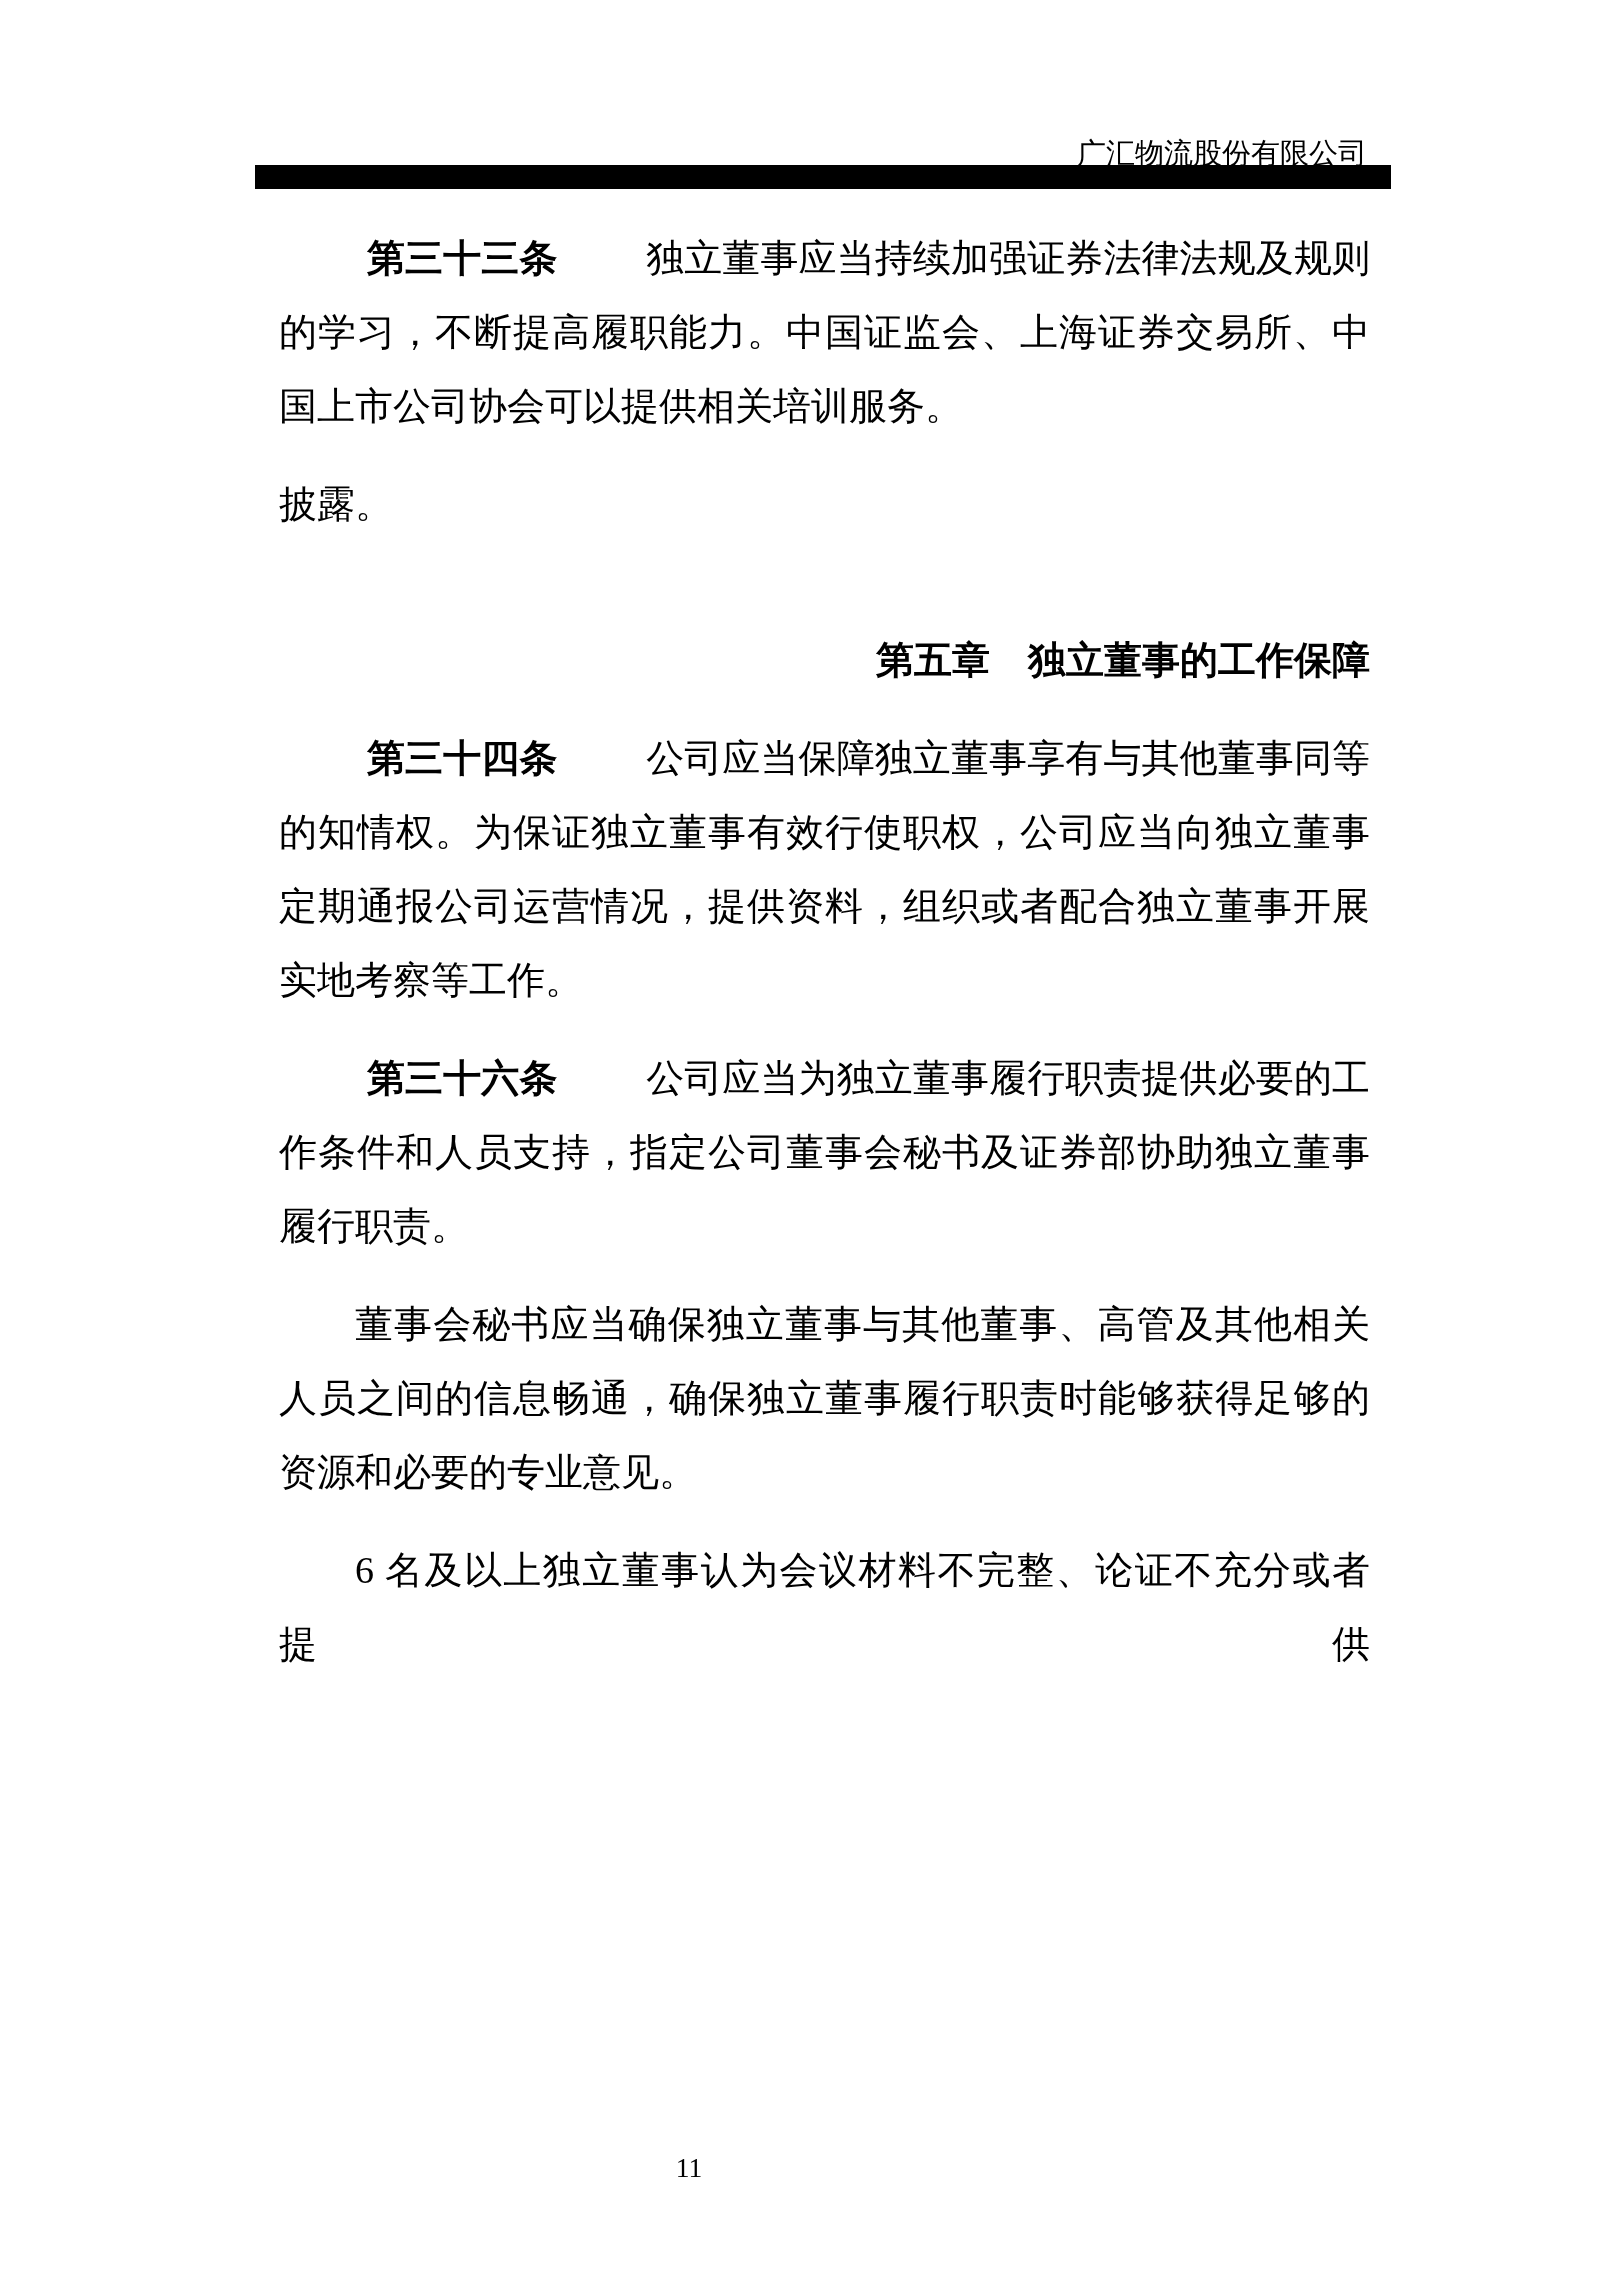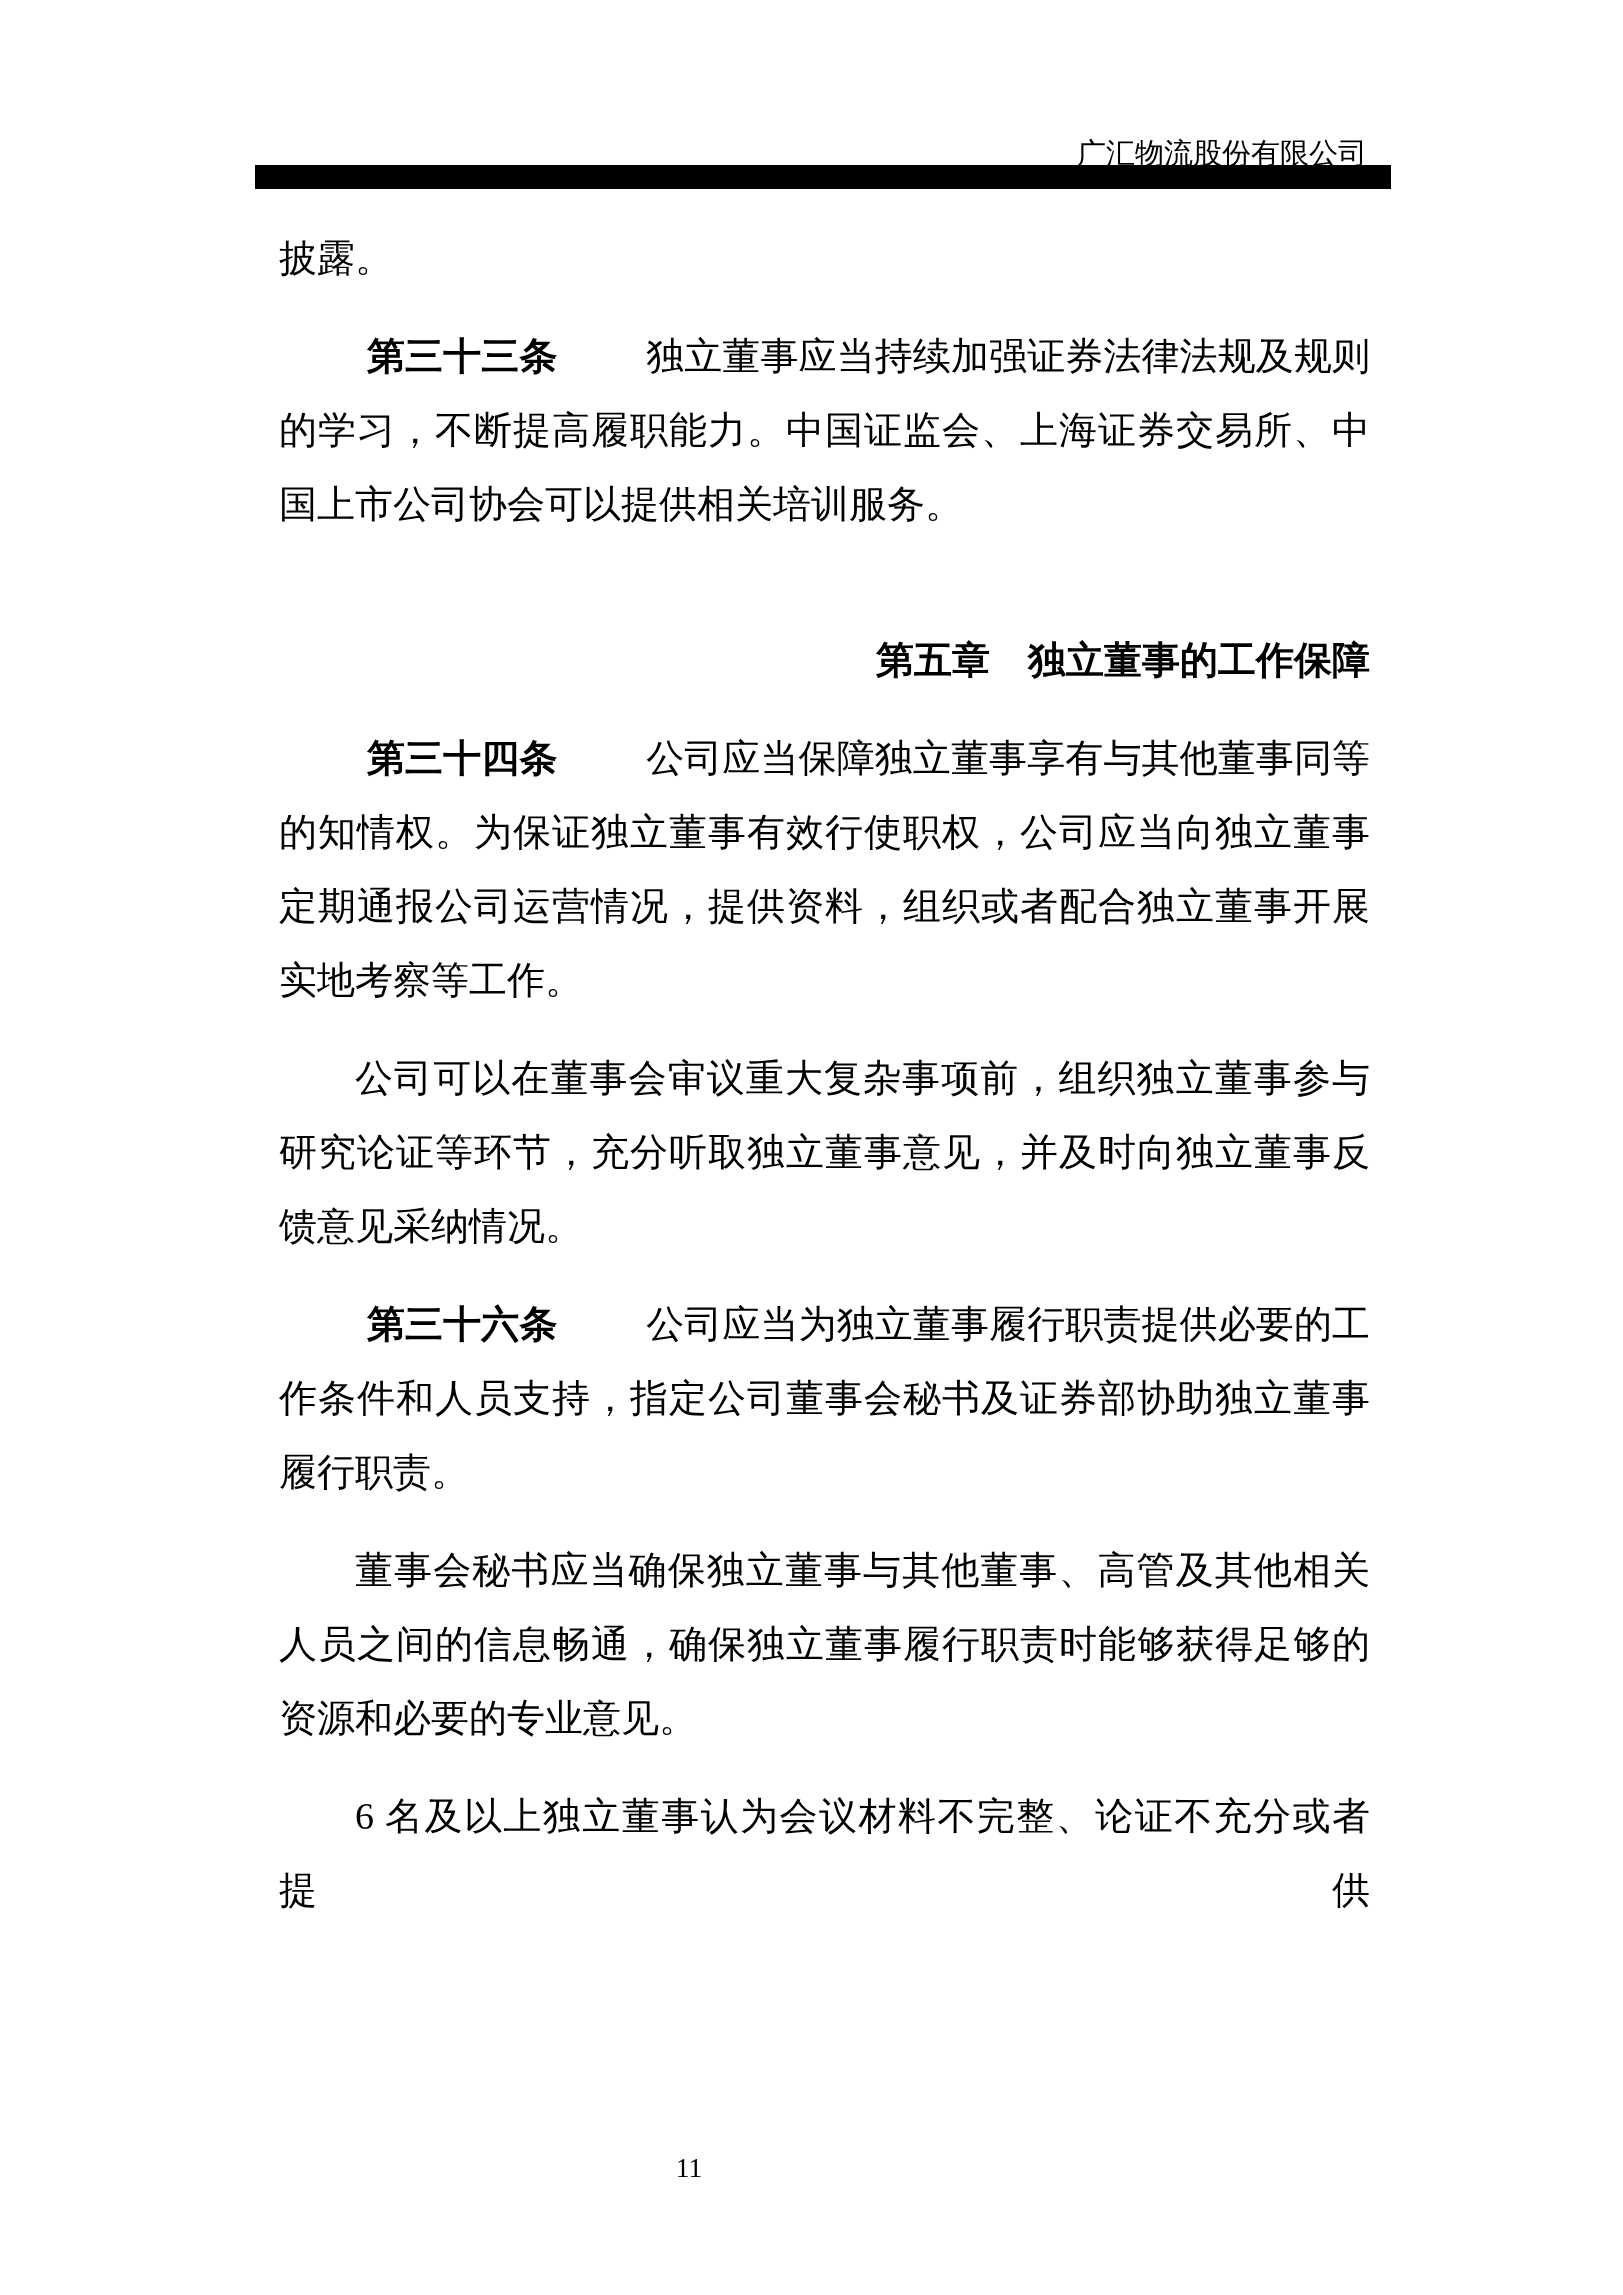"披露。" p.para { order: before "第三十三条" -> after "第三十三条" }
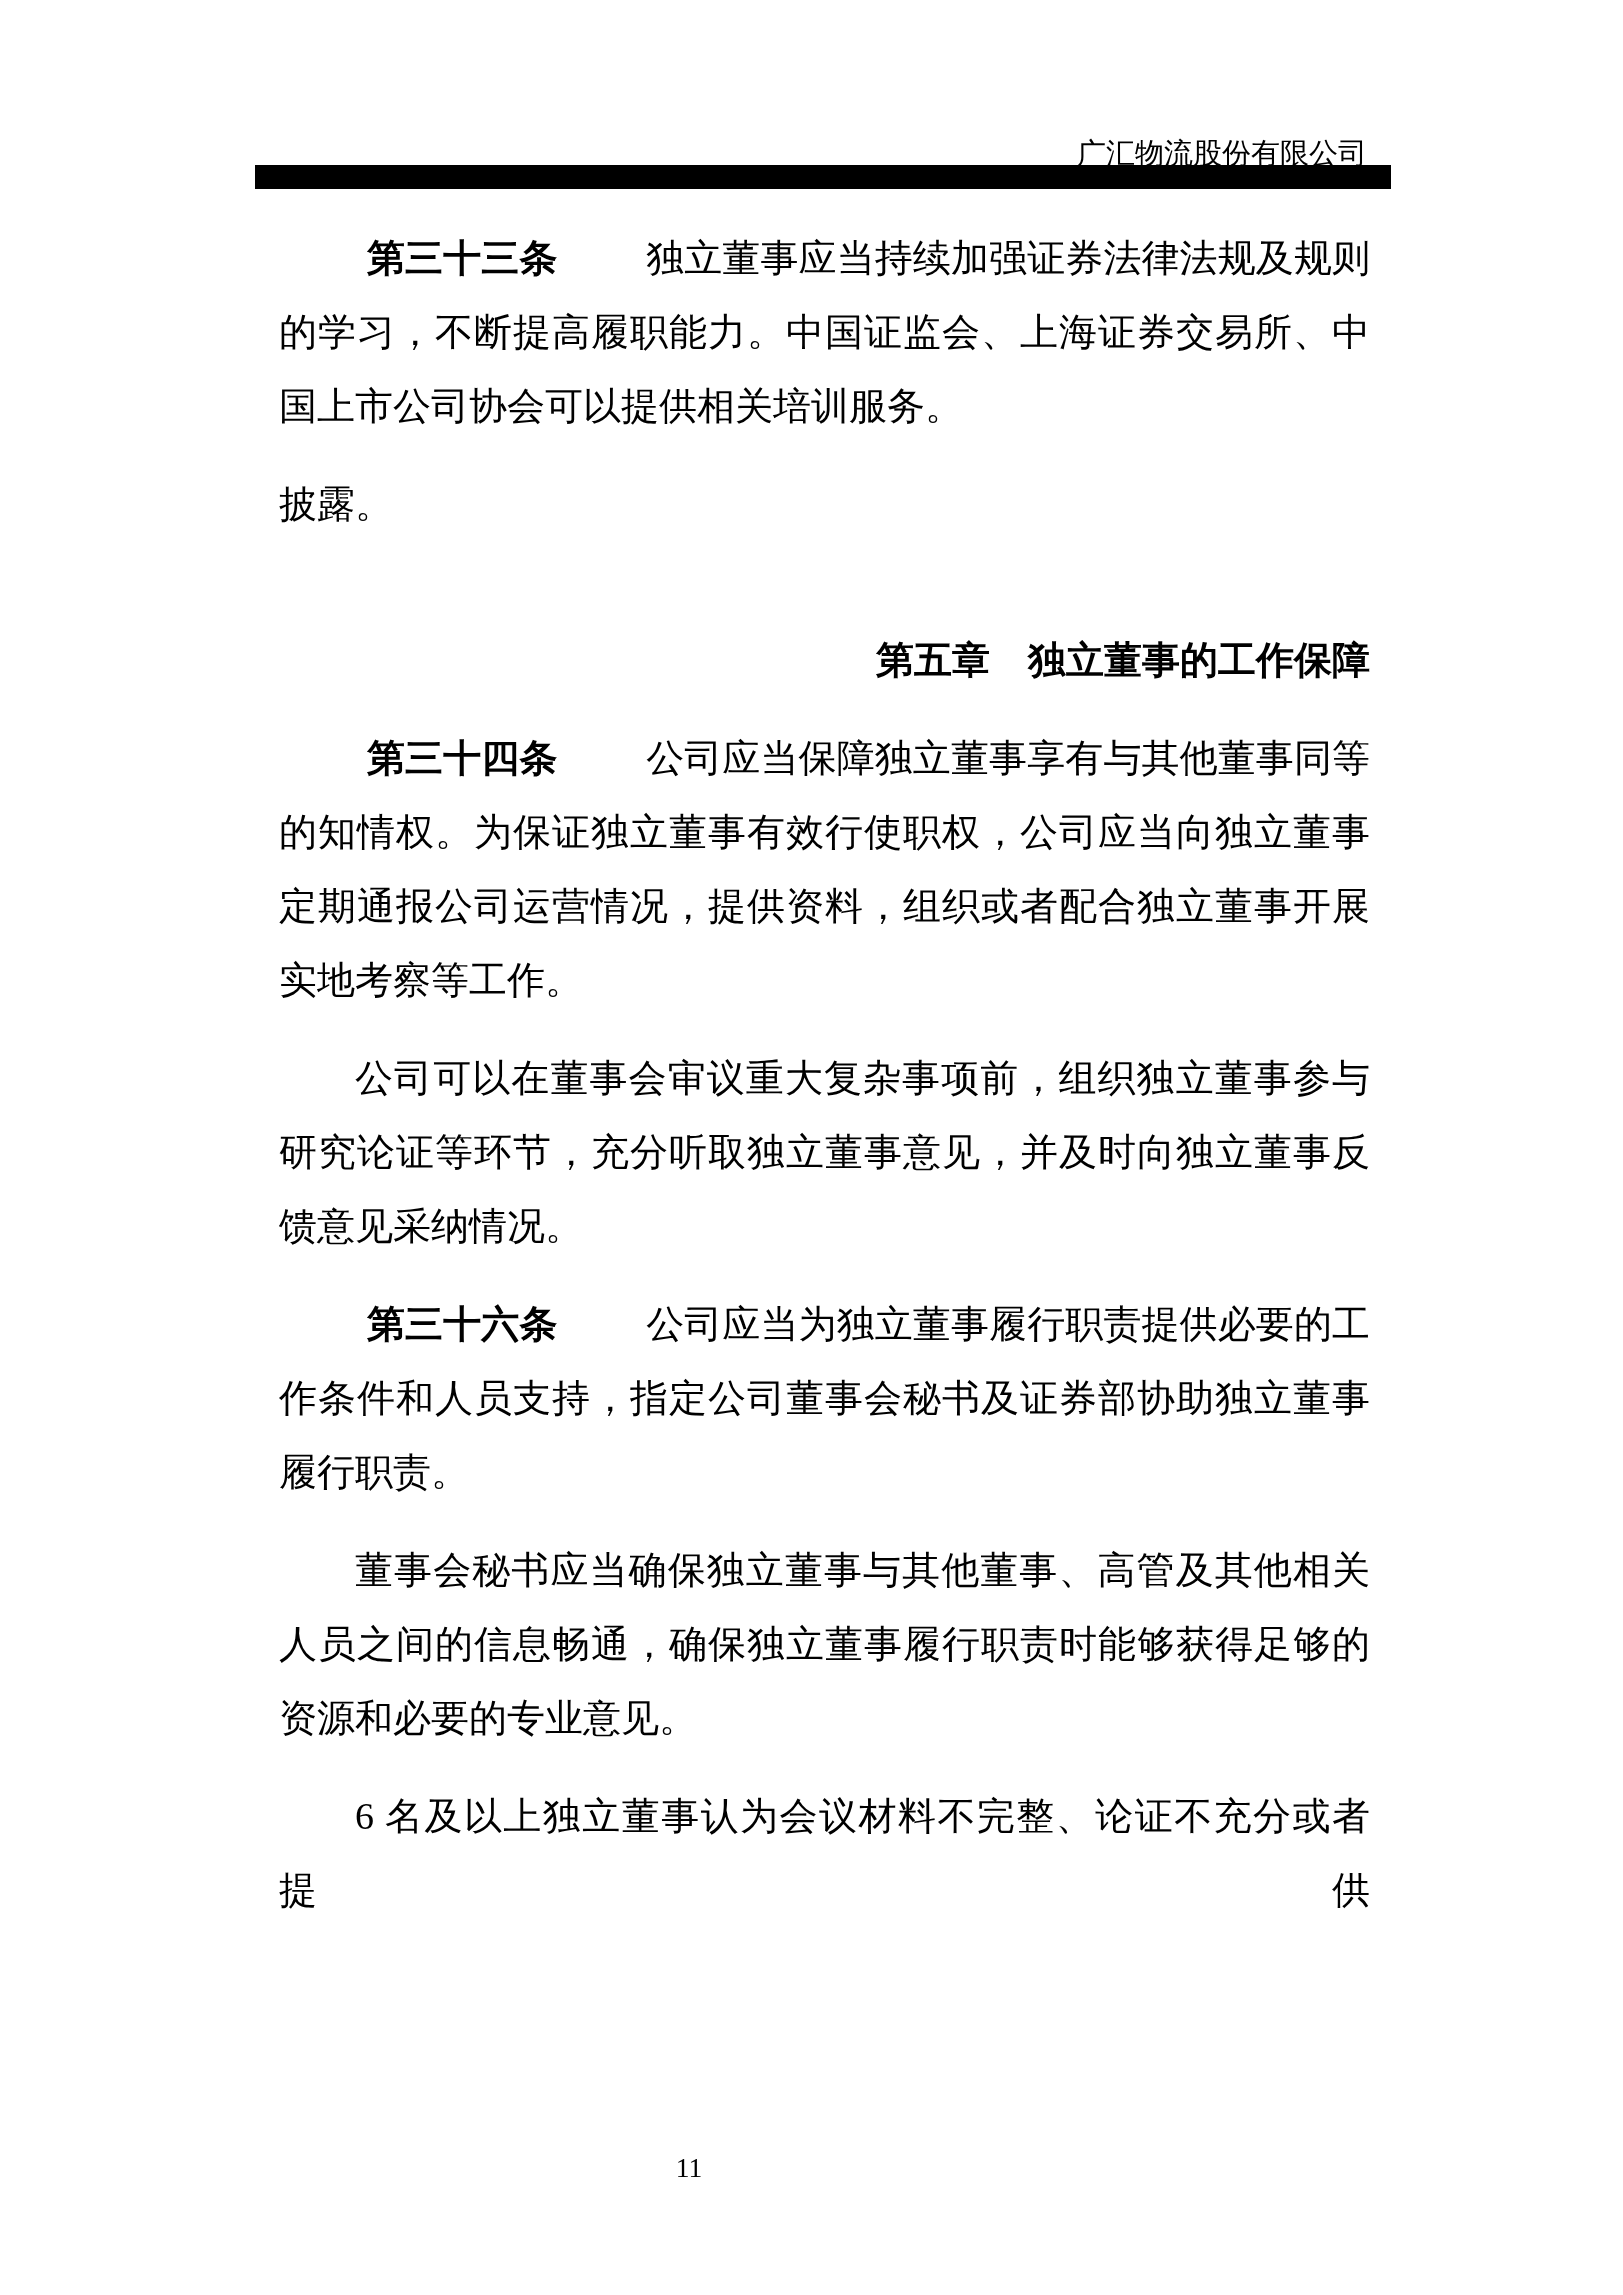"公司可以在董事会审议重大复杂事项前，组织独立董事参与研究论证等环节，充分听取独立" p.para { html: <p>公司可以在董事会审议重大复杂事项前，组织独立董事参与研究论证等环节，充分听取独立董事意见，并及时向独立董事反馈意见采纳情况。</p> -> none }
